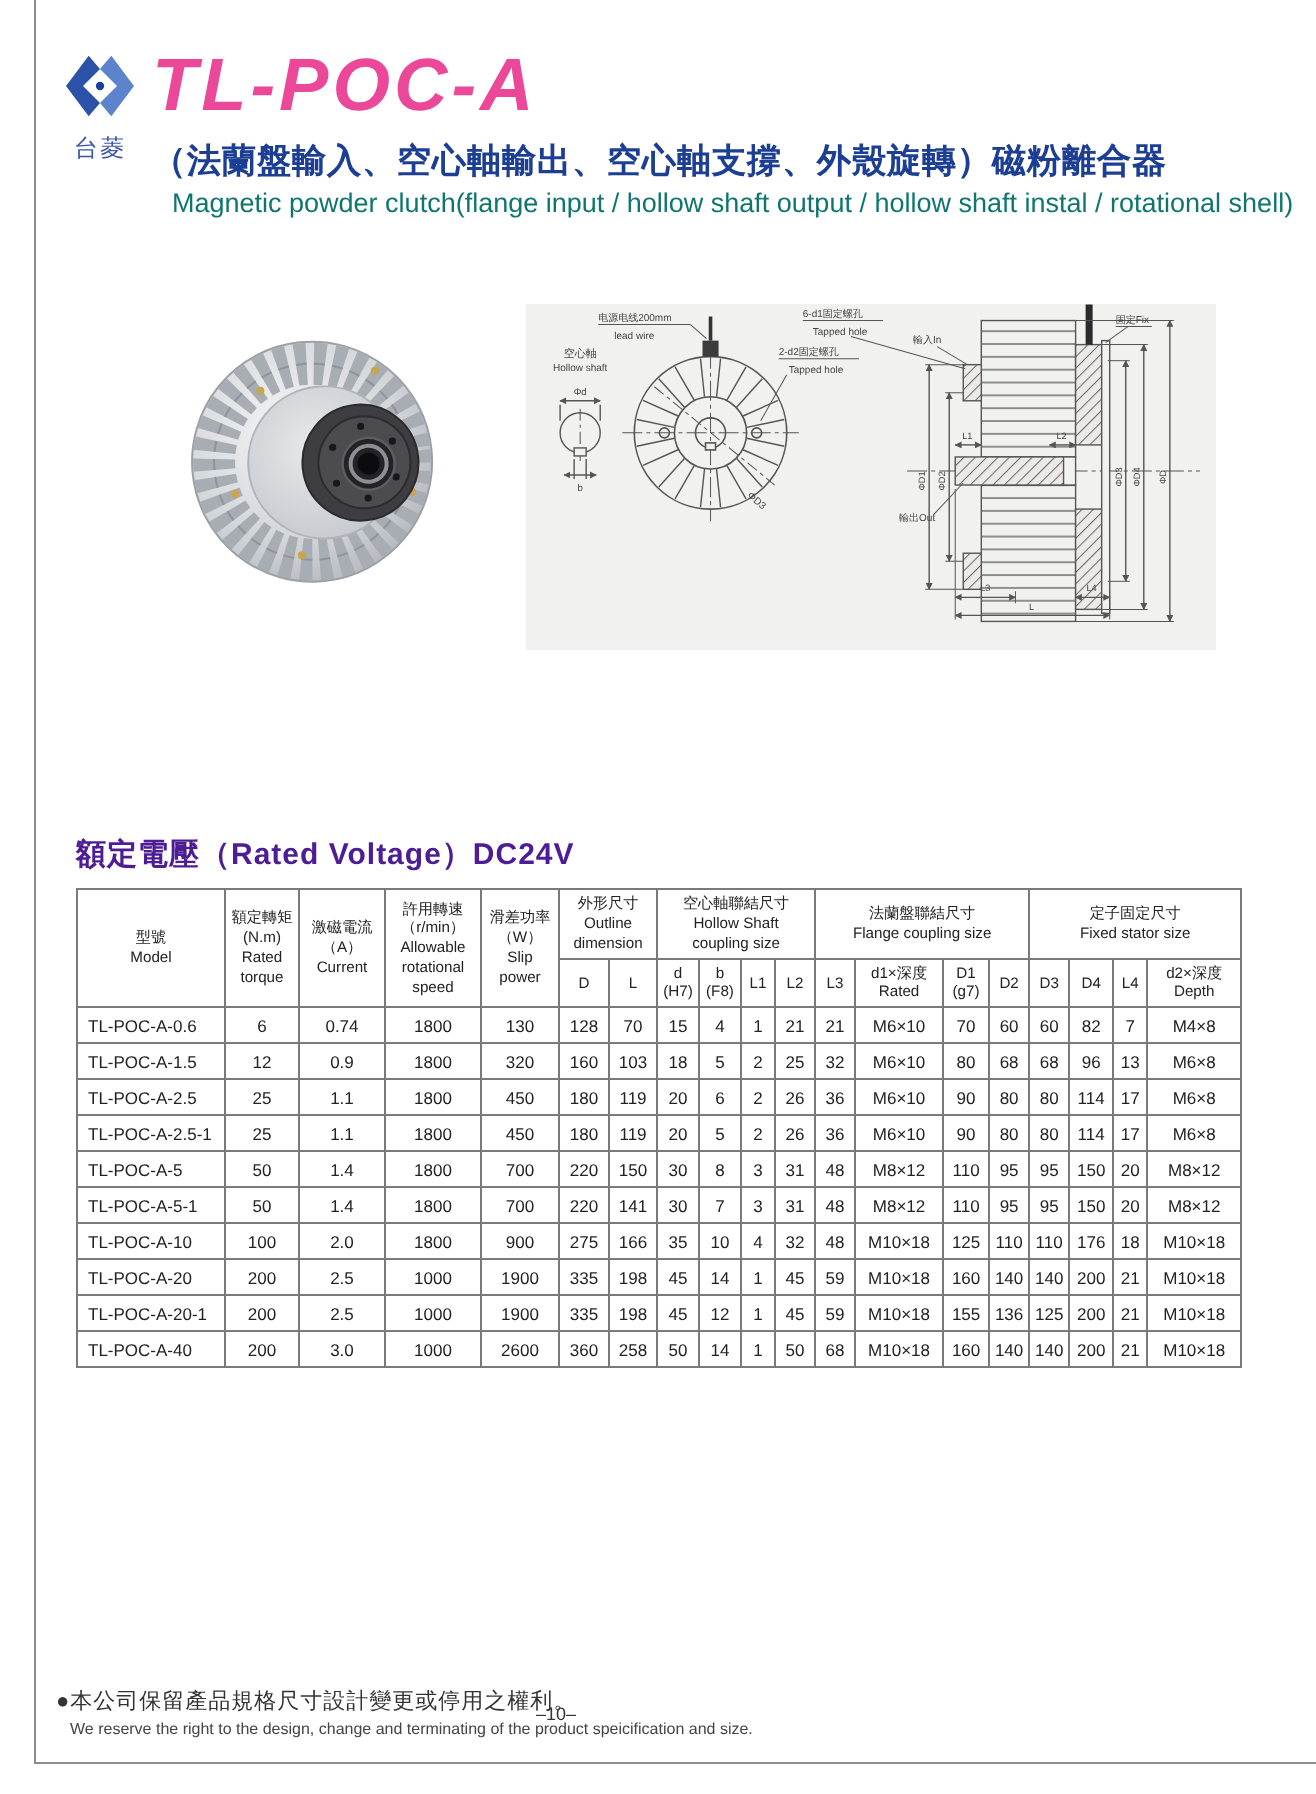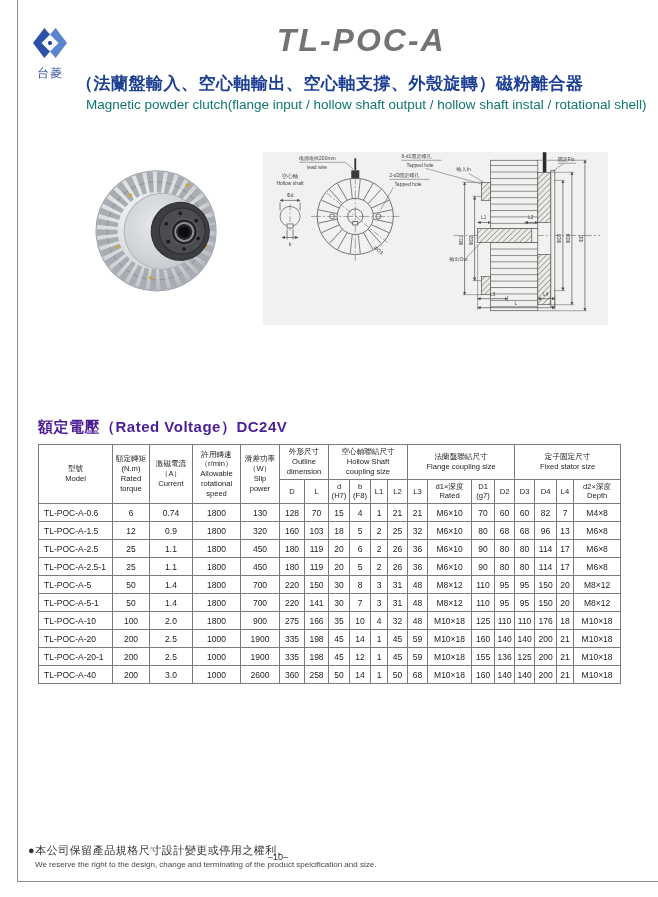"TL-POC-A" .model-title { color: #737373 -> #ec4899; font-size: 32px -> 37px; text-align: center -> none }
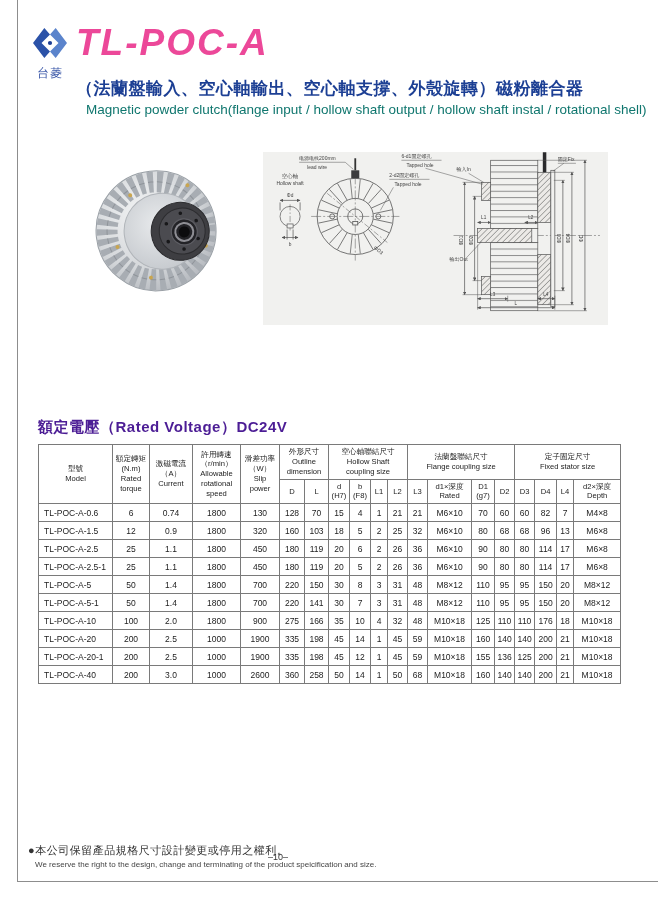"（法蘭盤輸入、空心軸輸出、空心軸支撐、外殼旋轉）磁粉離合器" .subtitle-zh { margin-top: 13px -> 5px }
